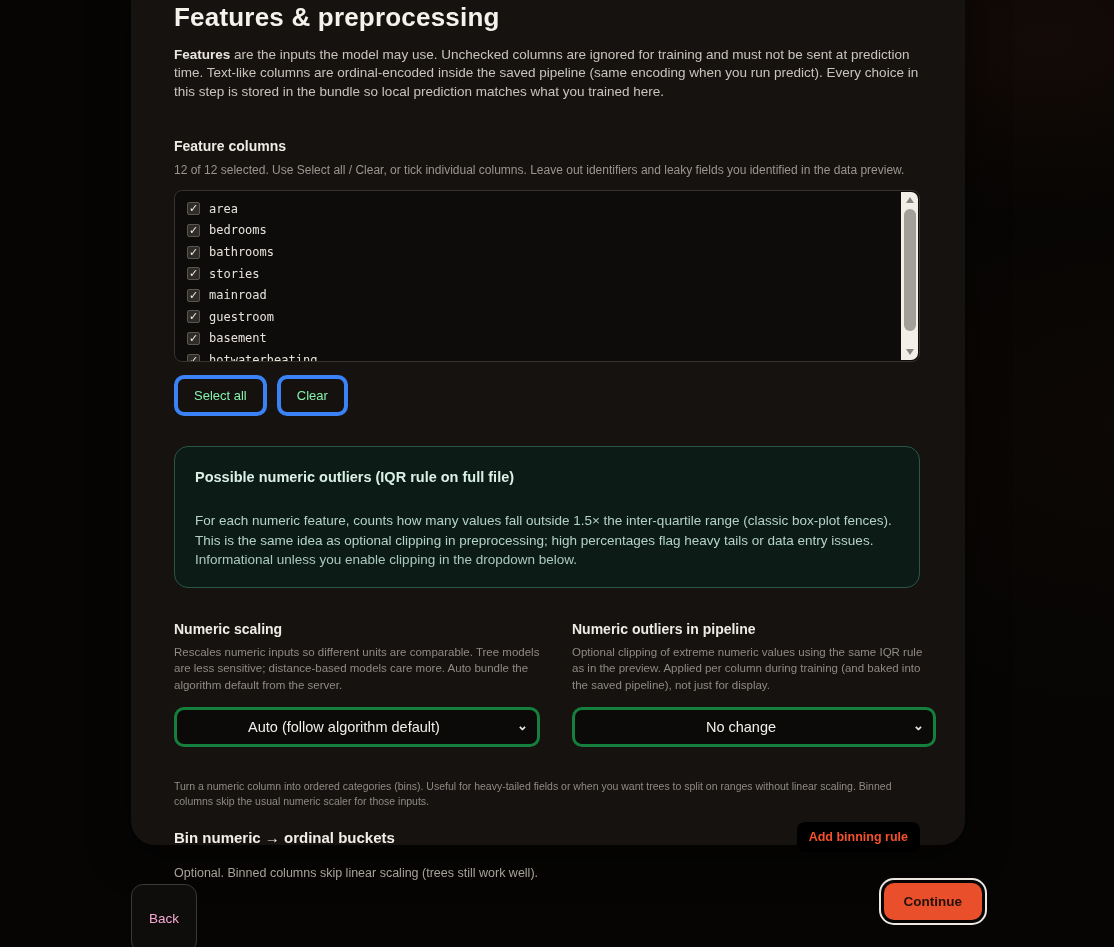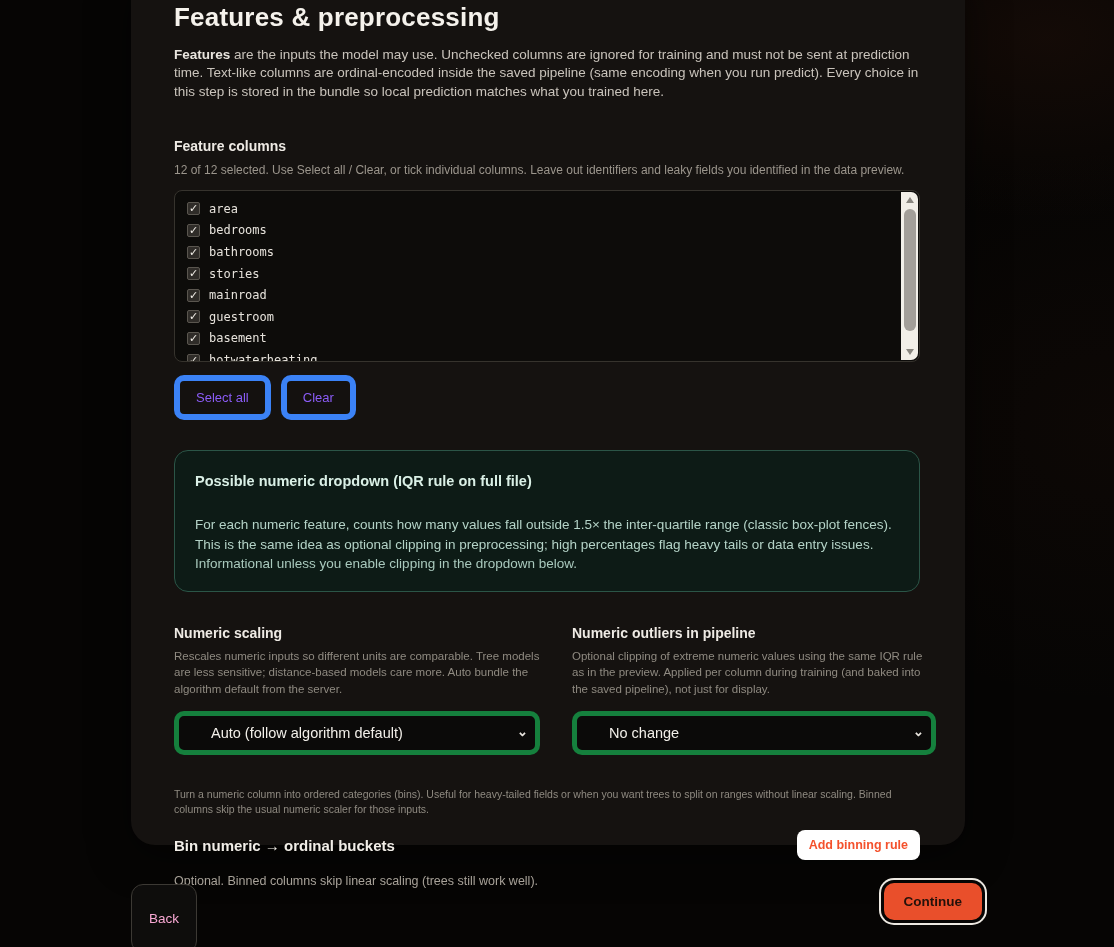"Select all" .btn-secondary { border: 6px solid #3b82f6 -> 4px solid #3b82f6; color: #8b5cf6 -> #86efac }
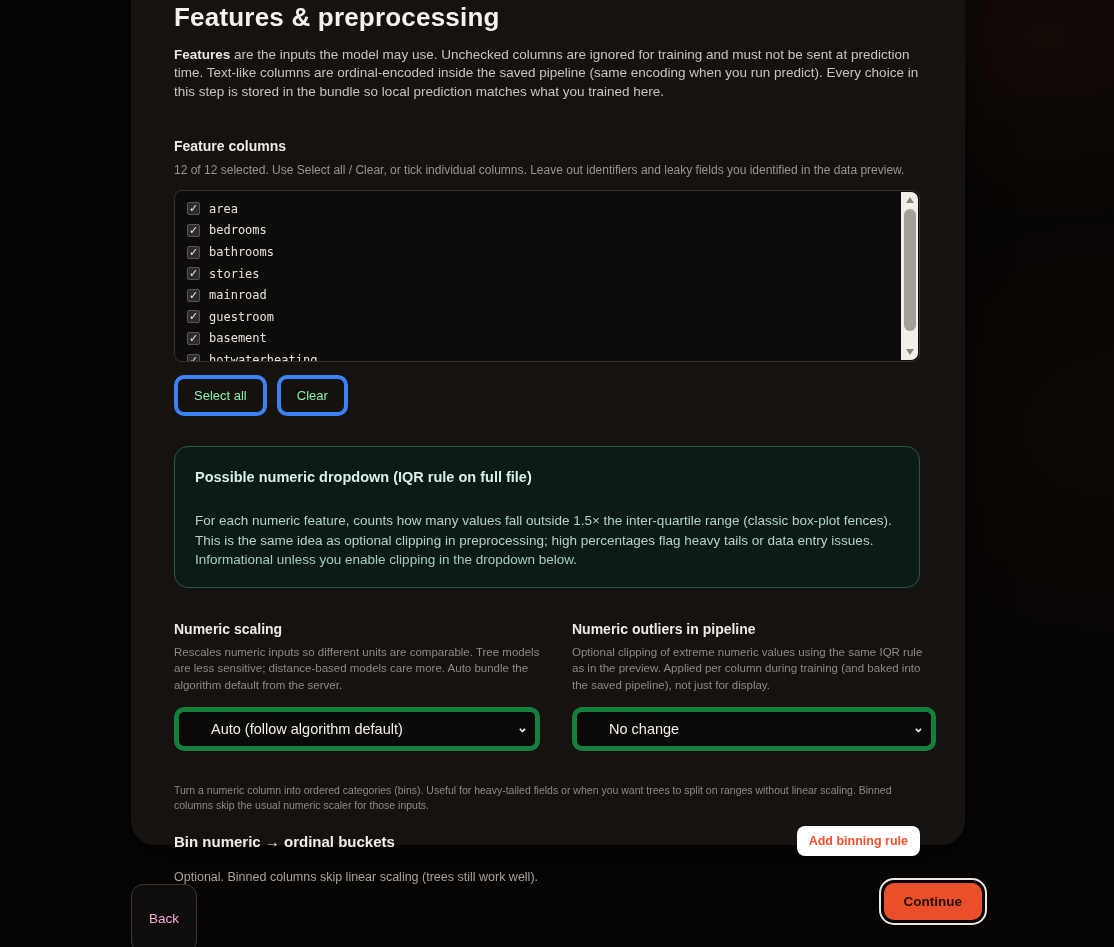"Possible numeric dropdown (IQR rule" div.info-title { text: dropdown -> outliers }
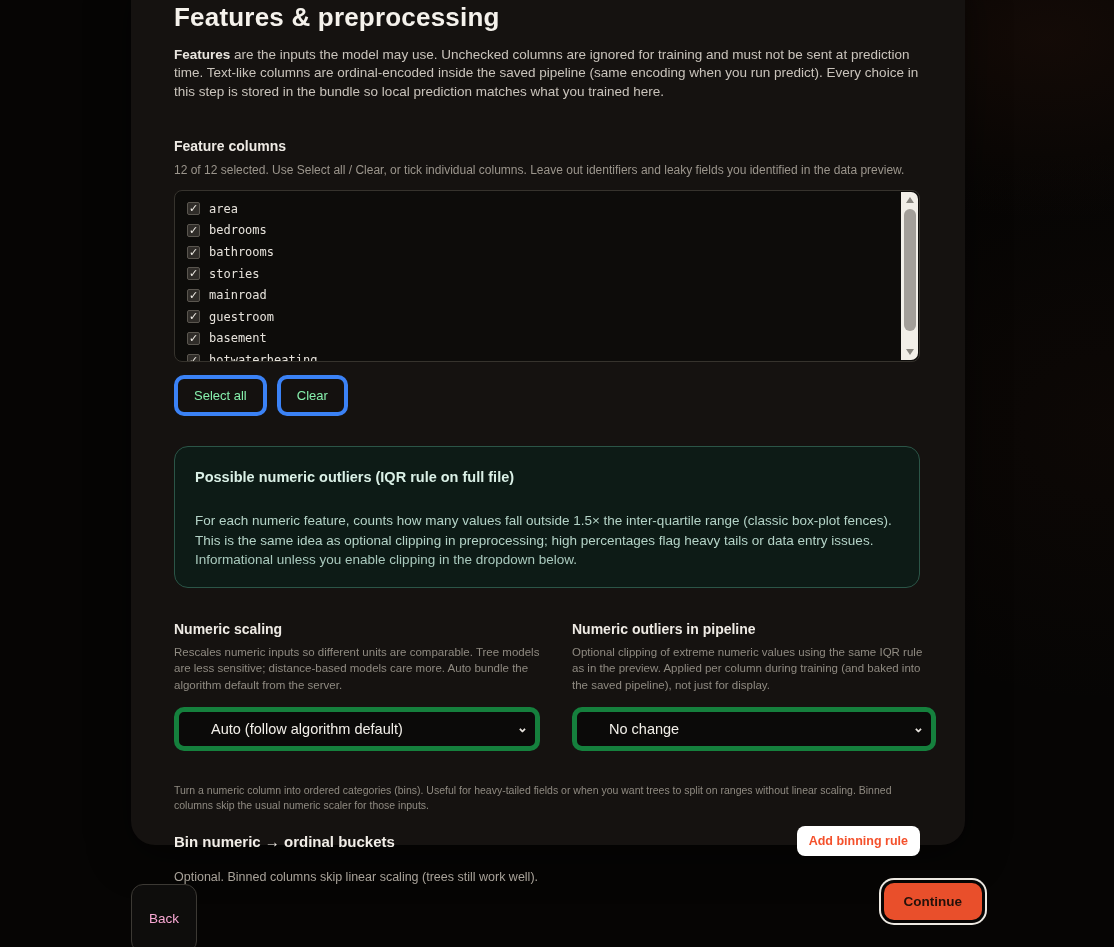"Auto (follow algorithm default)" select.ui-select { border: 5px solid #15803d -> 3px solid #15803d; padding: 9px 30px 9px 32px -> 9px 30px 9px 4px; text-align: none -> center }
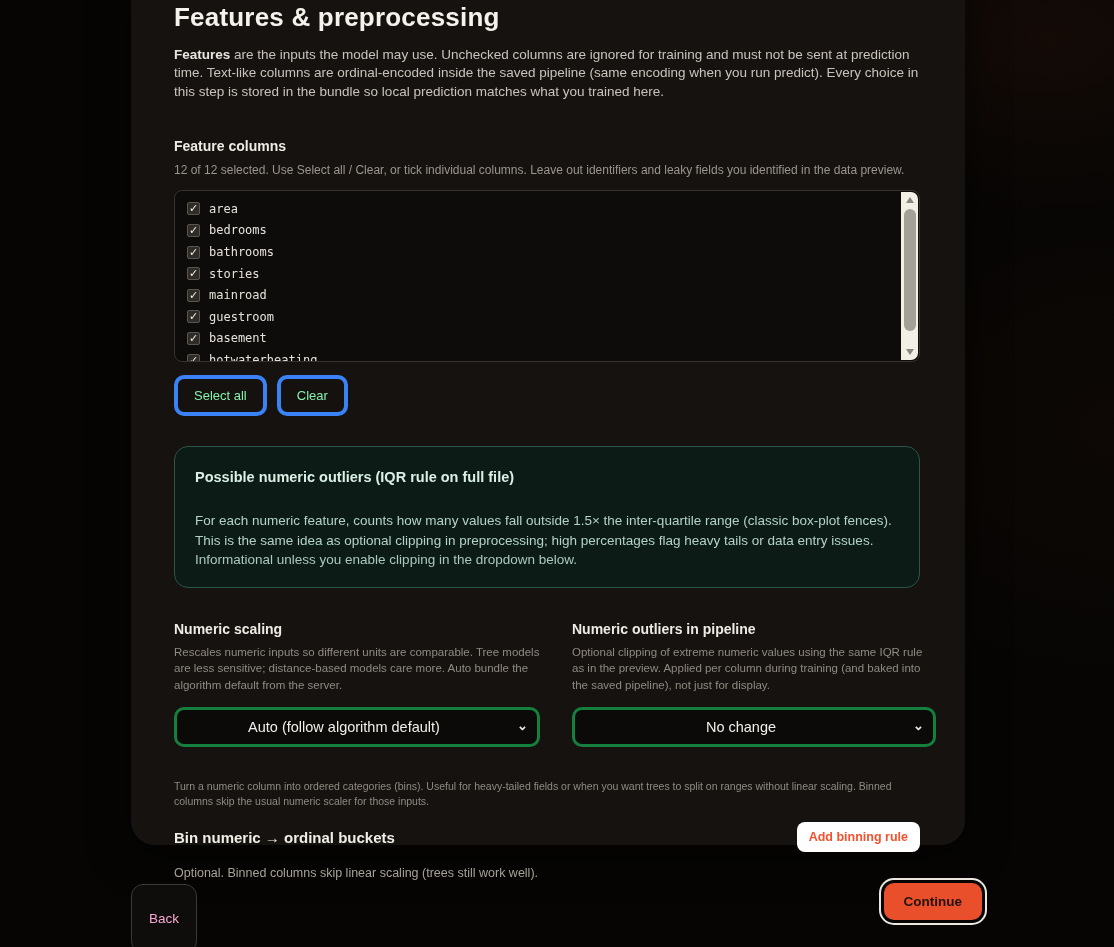"Add binning rule" .btn-add { background: #ffffff -> #000000 }
